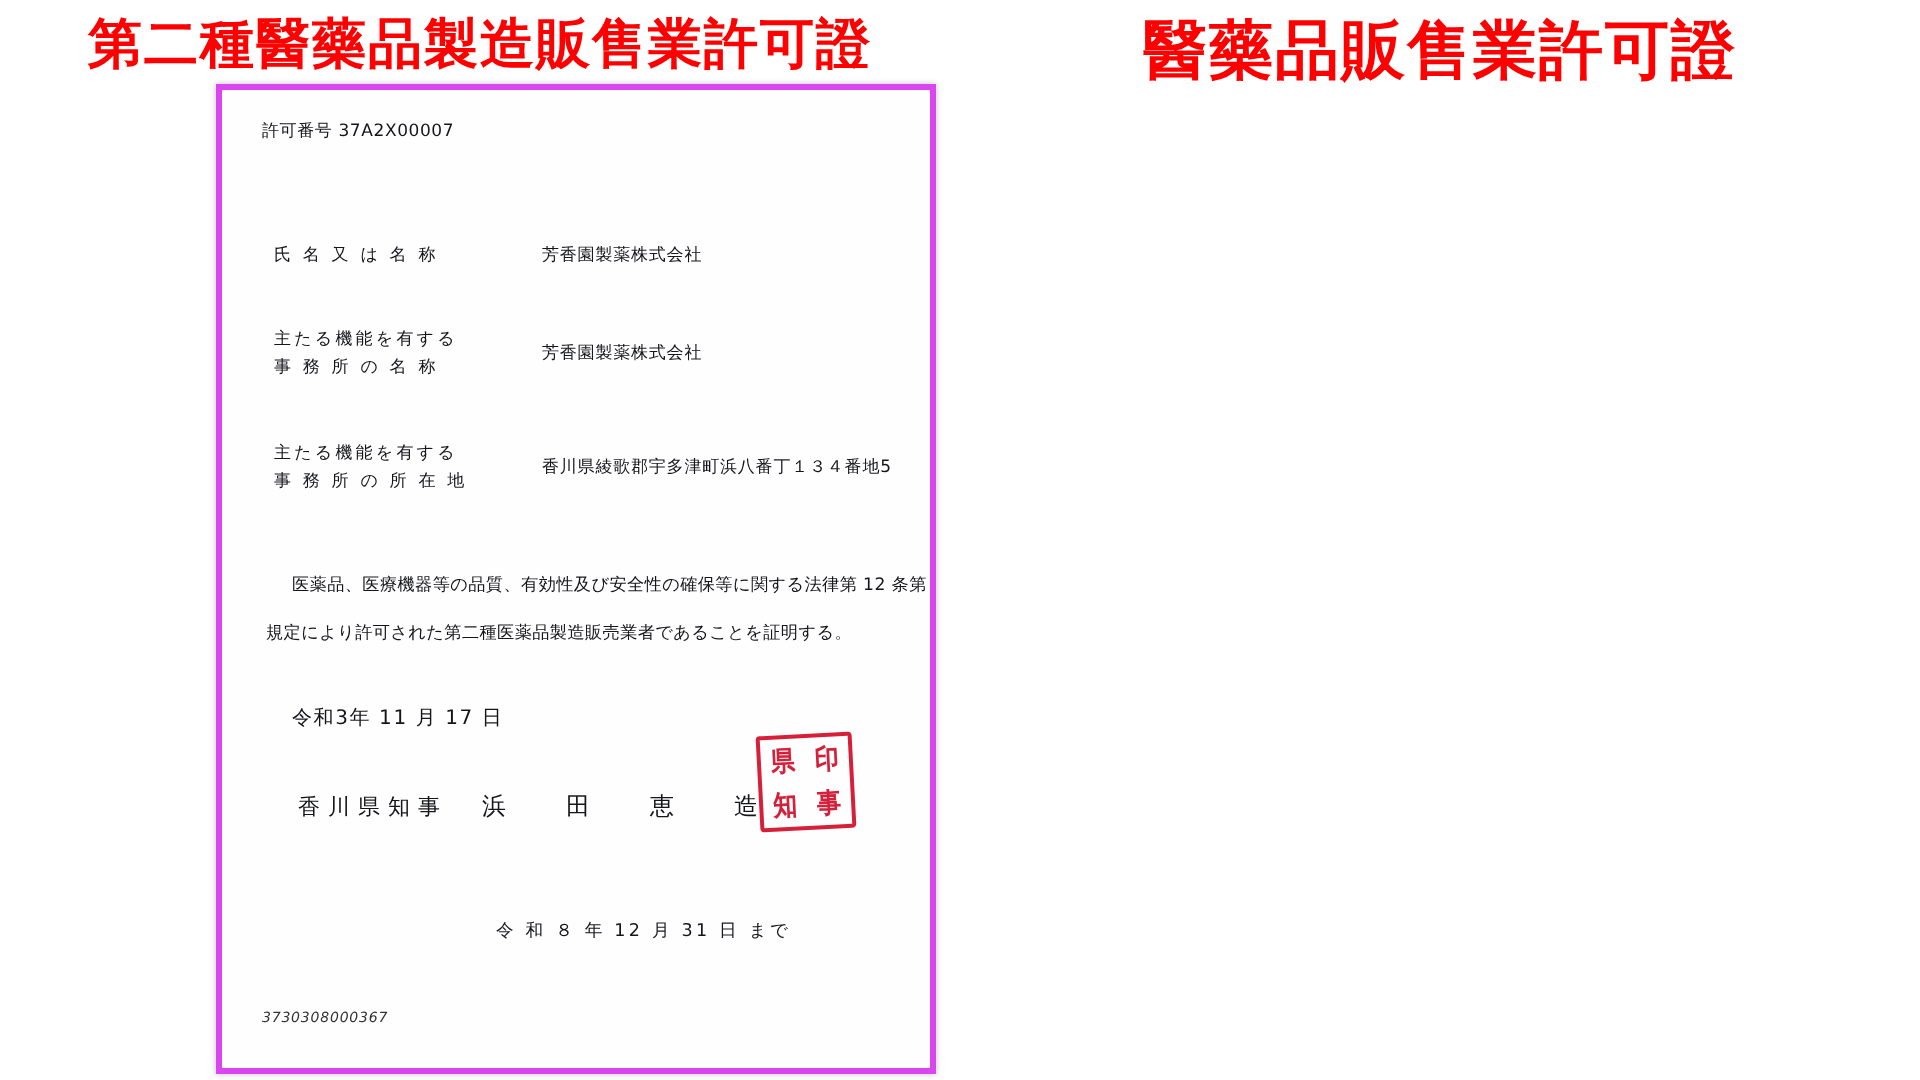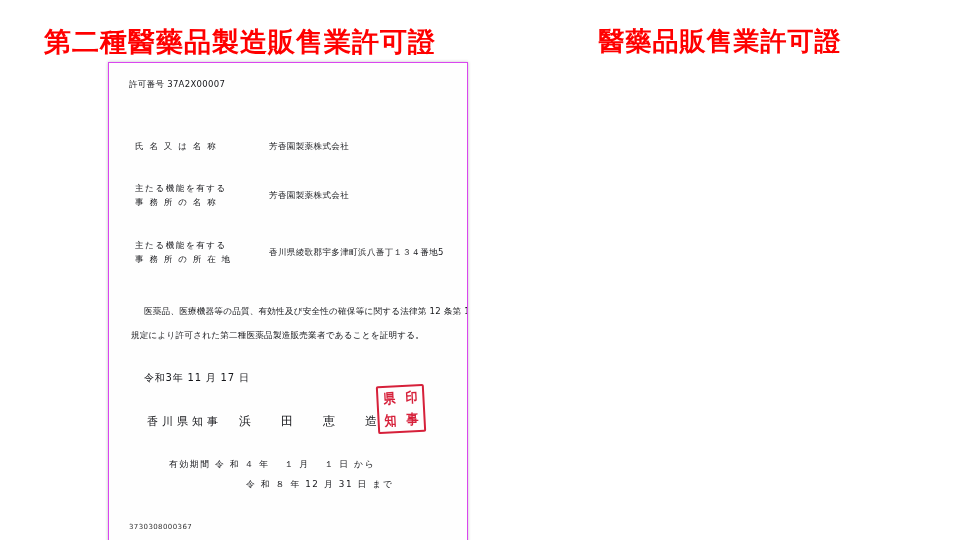"第二種醫藥品製造販售業許可證" .page { margin-top: 20px -> none }
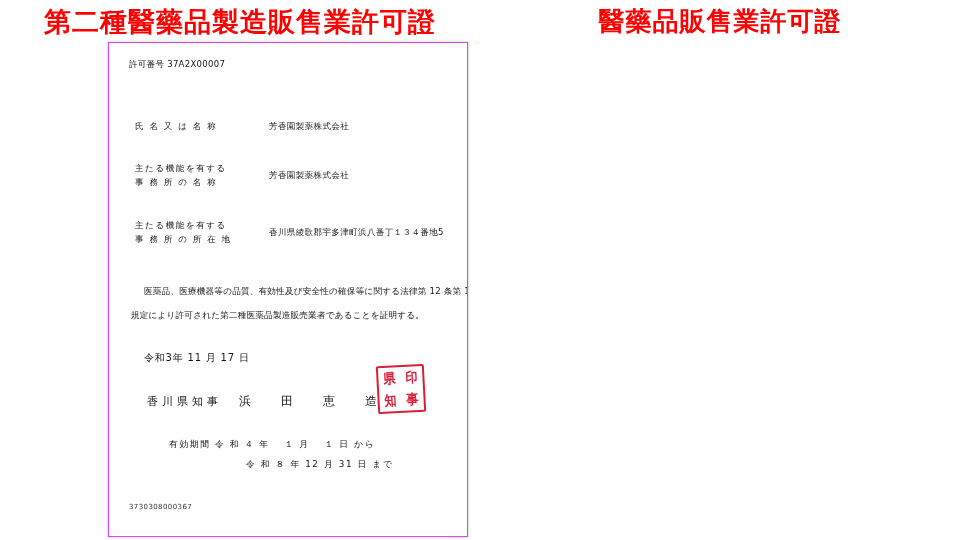"醫藥品販售業許可證" .panel-title.small { font-size: 26px -> 32px }
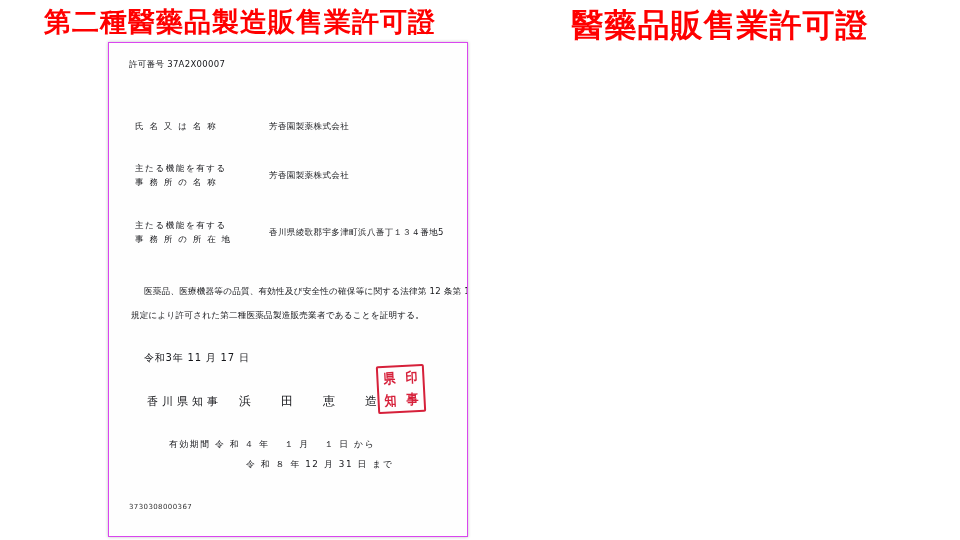"許可番号 37A2X00007" .cert { border: 1px solid #d946ef -> 3px solid #d946ef }
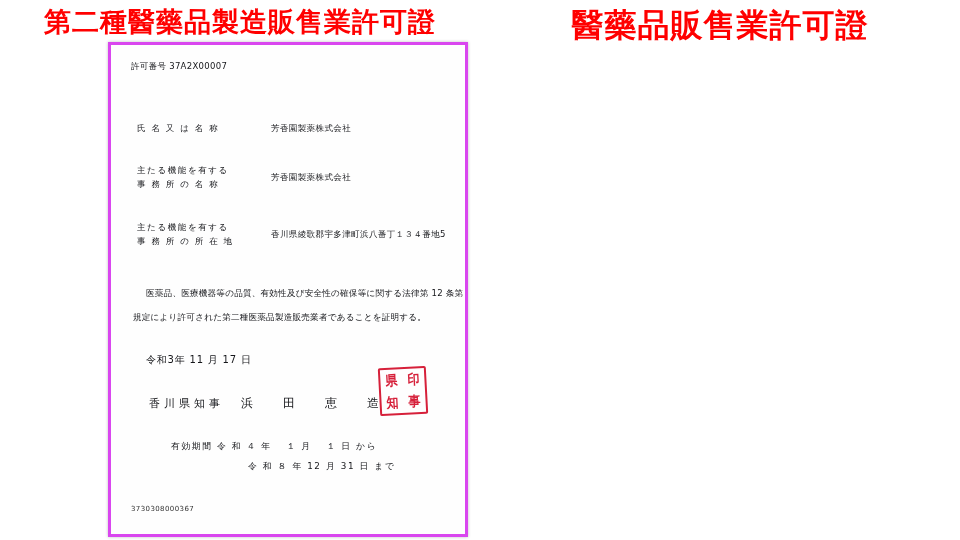"有効期間 令 和 ４ 年" div.t { html: <div>有効期間 令 和 ４ 年 １ 月 １ 日 から</div> -> none }
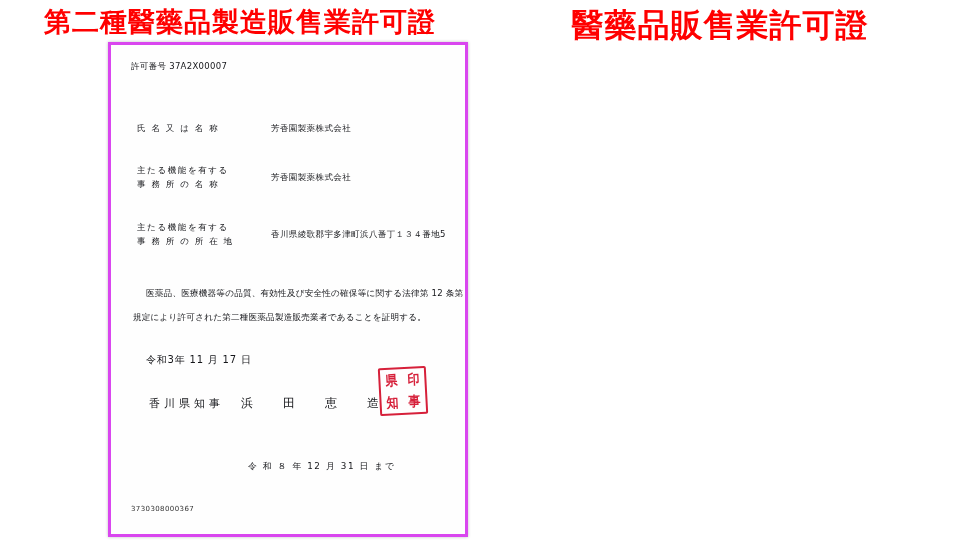"3730308000367" div.t { font-style: none -> italic }
